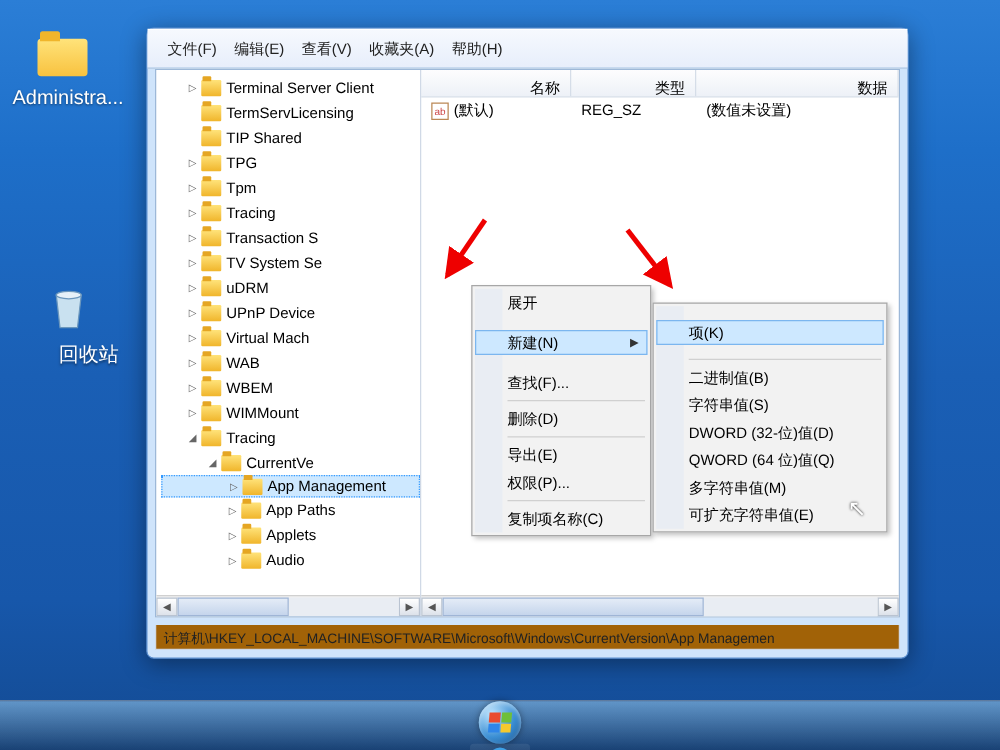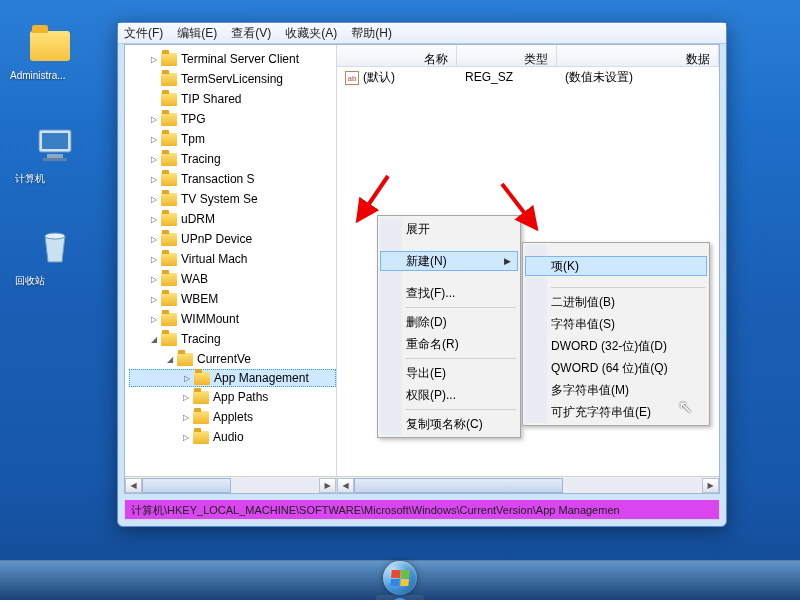"文件(F)" .menubar { height: 21px -> 32px; padding: 0 6px -> 0 16px }
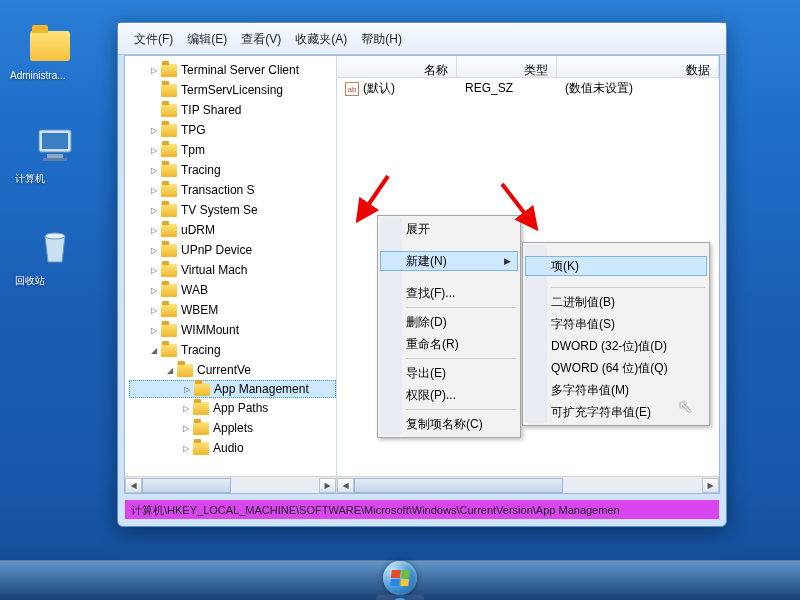"Administra..." .dicon { font-size: 10px -> 16px; text-align: left -> right }
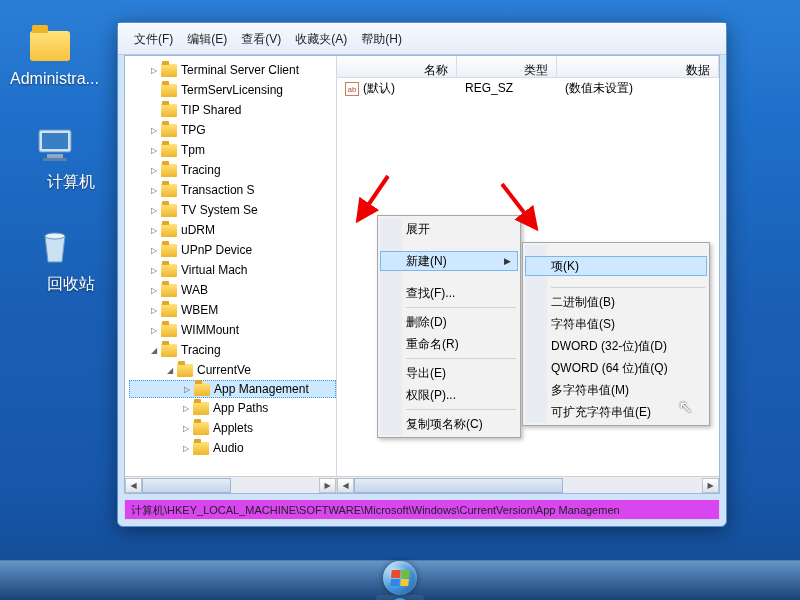"计算机" div.dicon { html: <div> <div> <svg> <rect></rect> <rect></rect> <rect></rect> <rect></rect> </svg> </div> <div>计算机</div> </div> -> none }
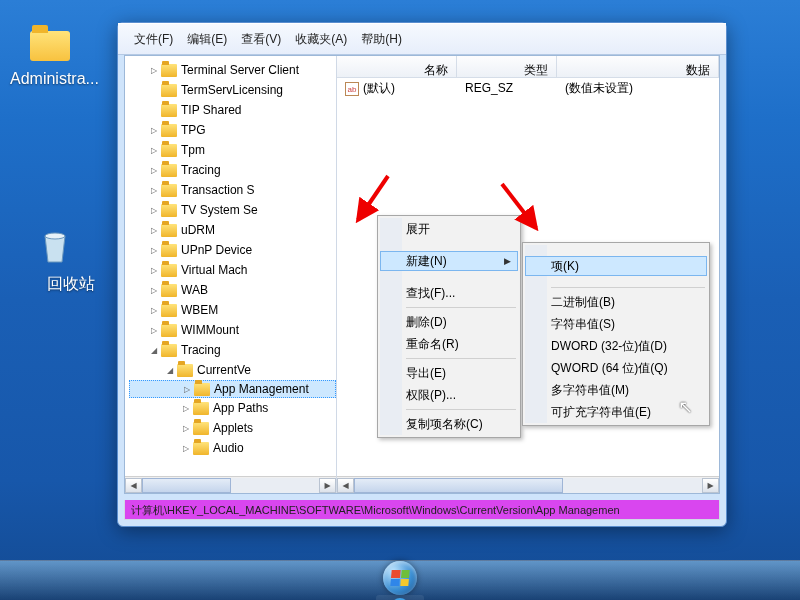"展开" div.ctx { top: 215px -> 228px }
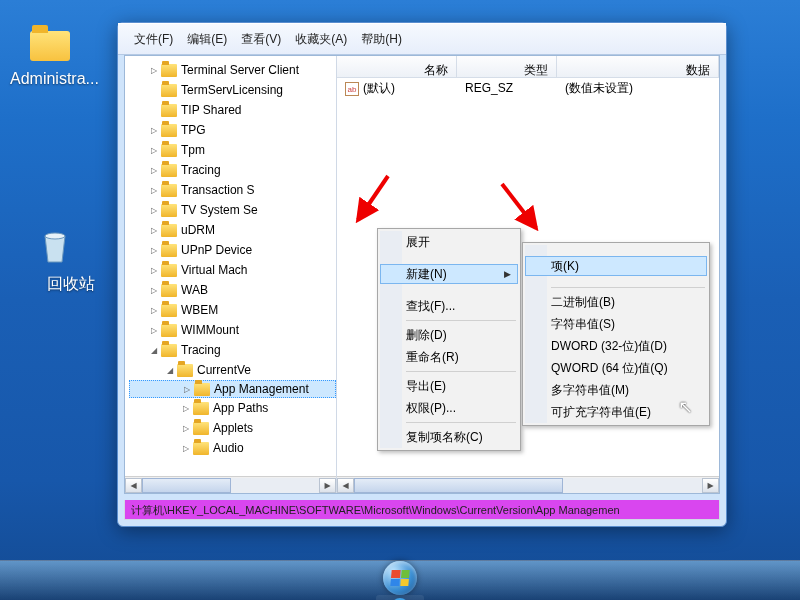"重命名(R)" div.mi { html: <div>重命名(R)</div> -> none }
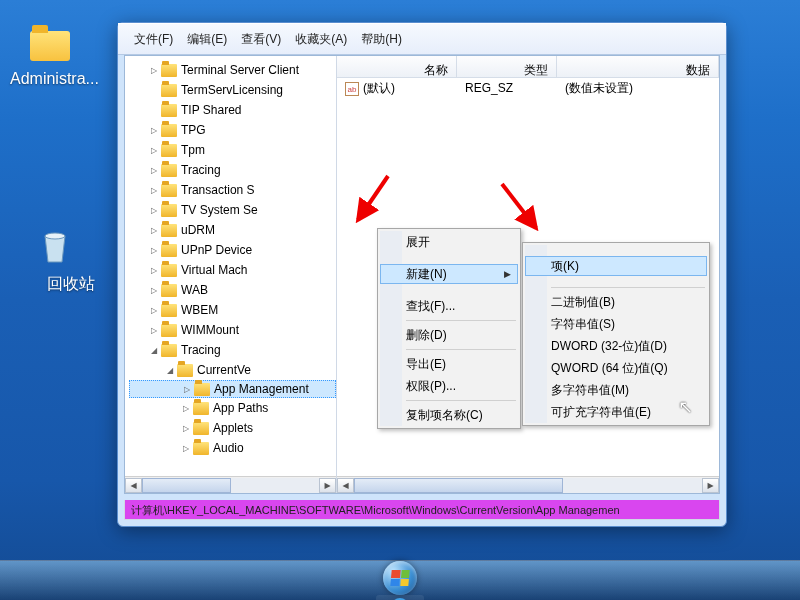"计算机\HKEY_LOCAL_MACHINE\SOFTWARE\Microsof" .statusbar { background: #d946ef -> #a16207 }
